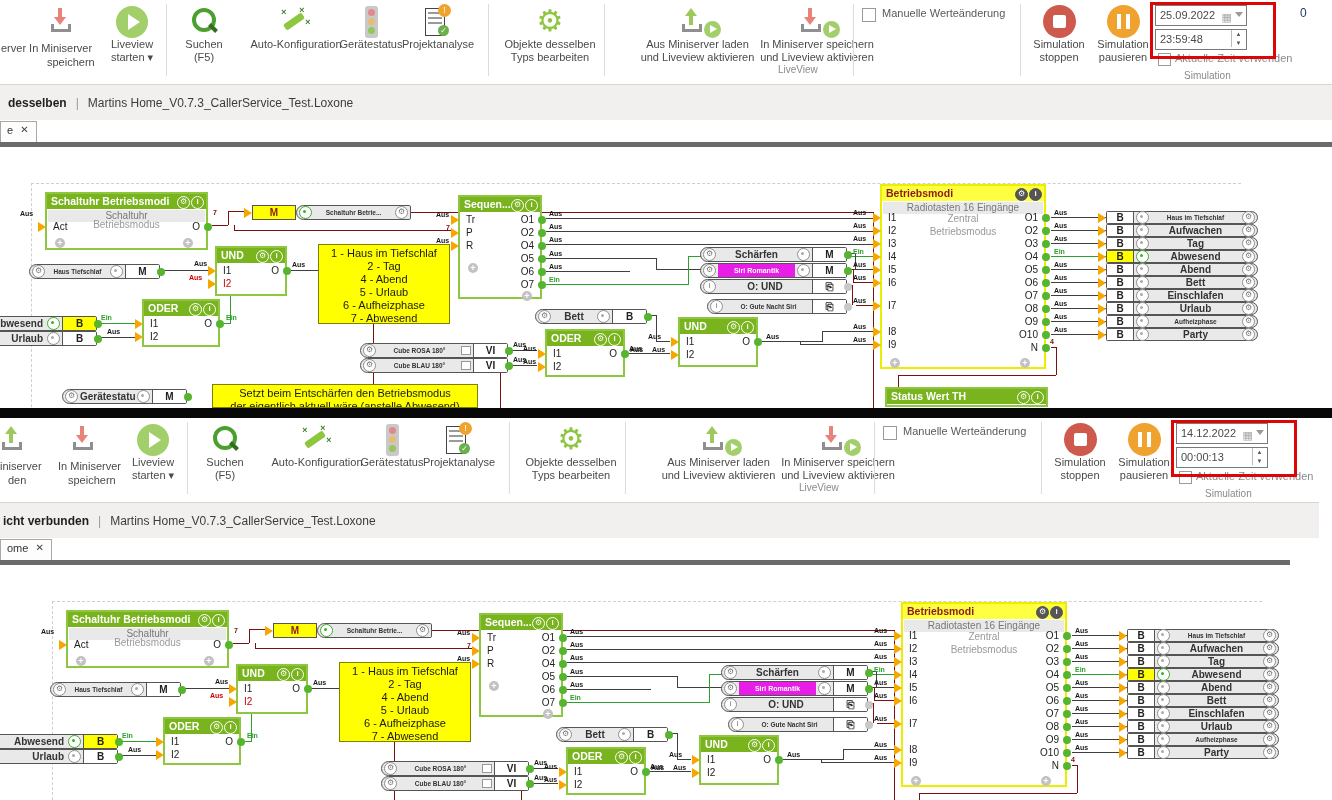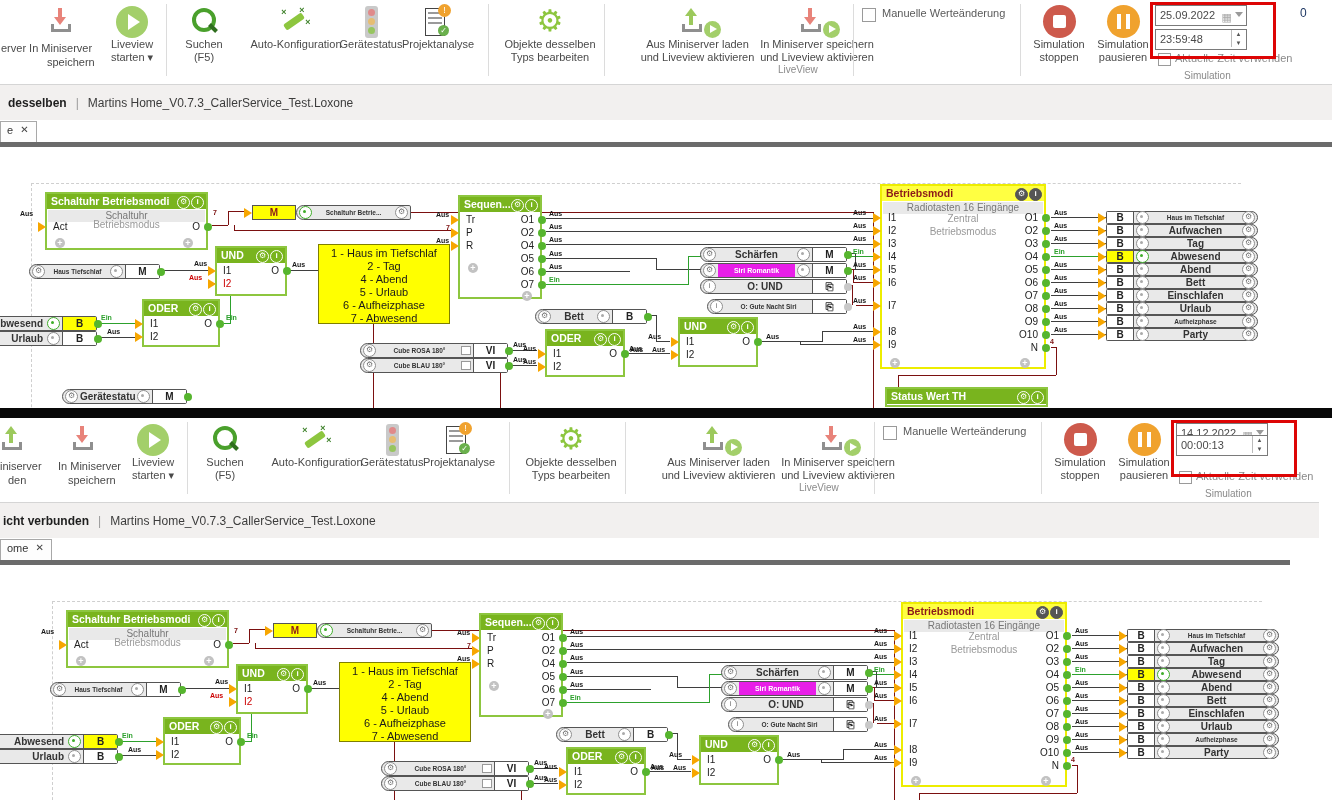"Setzt beim Entschärfen den Betriebsmodus" div.note { html: none -> <div> <div>Setzt beim Entschärfen den Betriebsmodus</div> <div>der eigentlich aktuell wäre (anstelle Abwesend)</div> </div> }
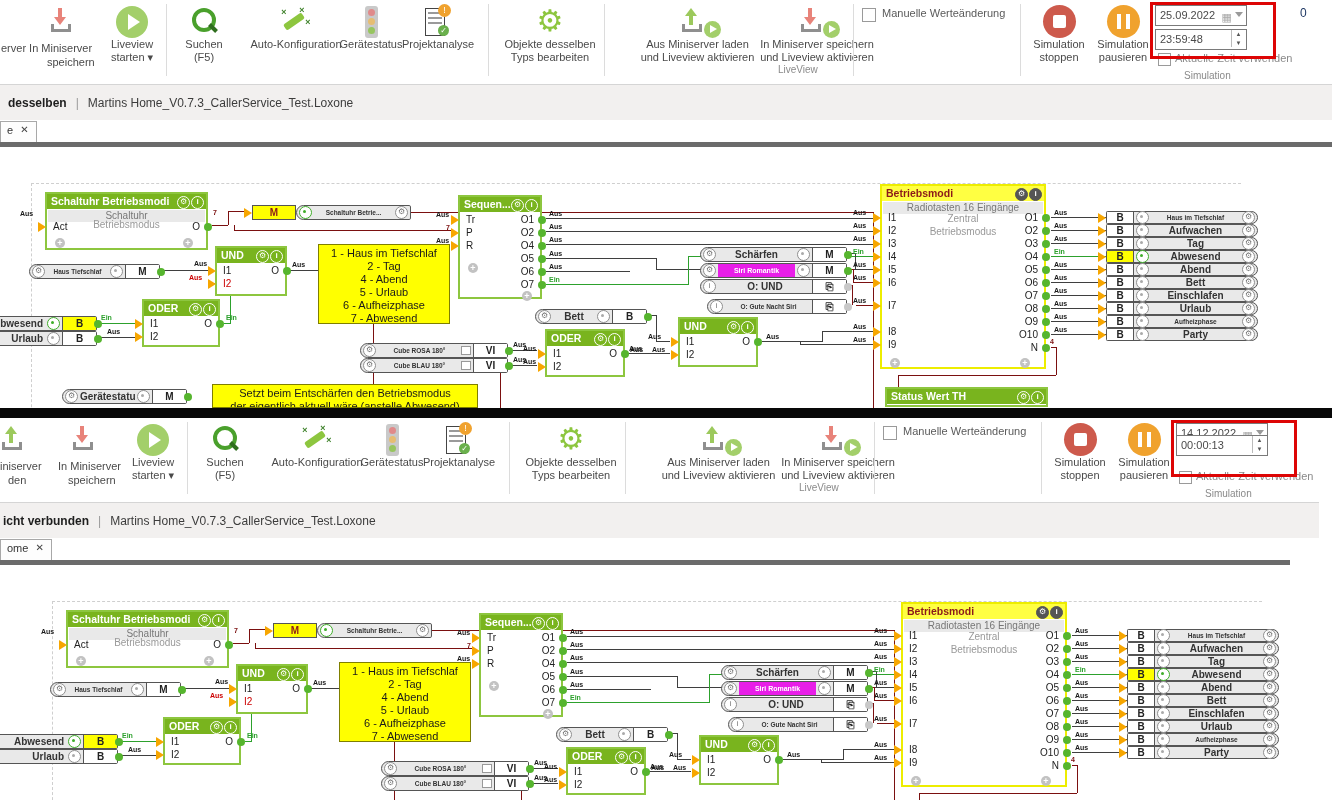"00:00:13" div.field { top: 17px -> 29px }
